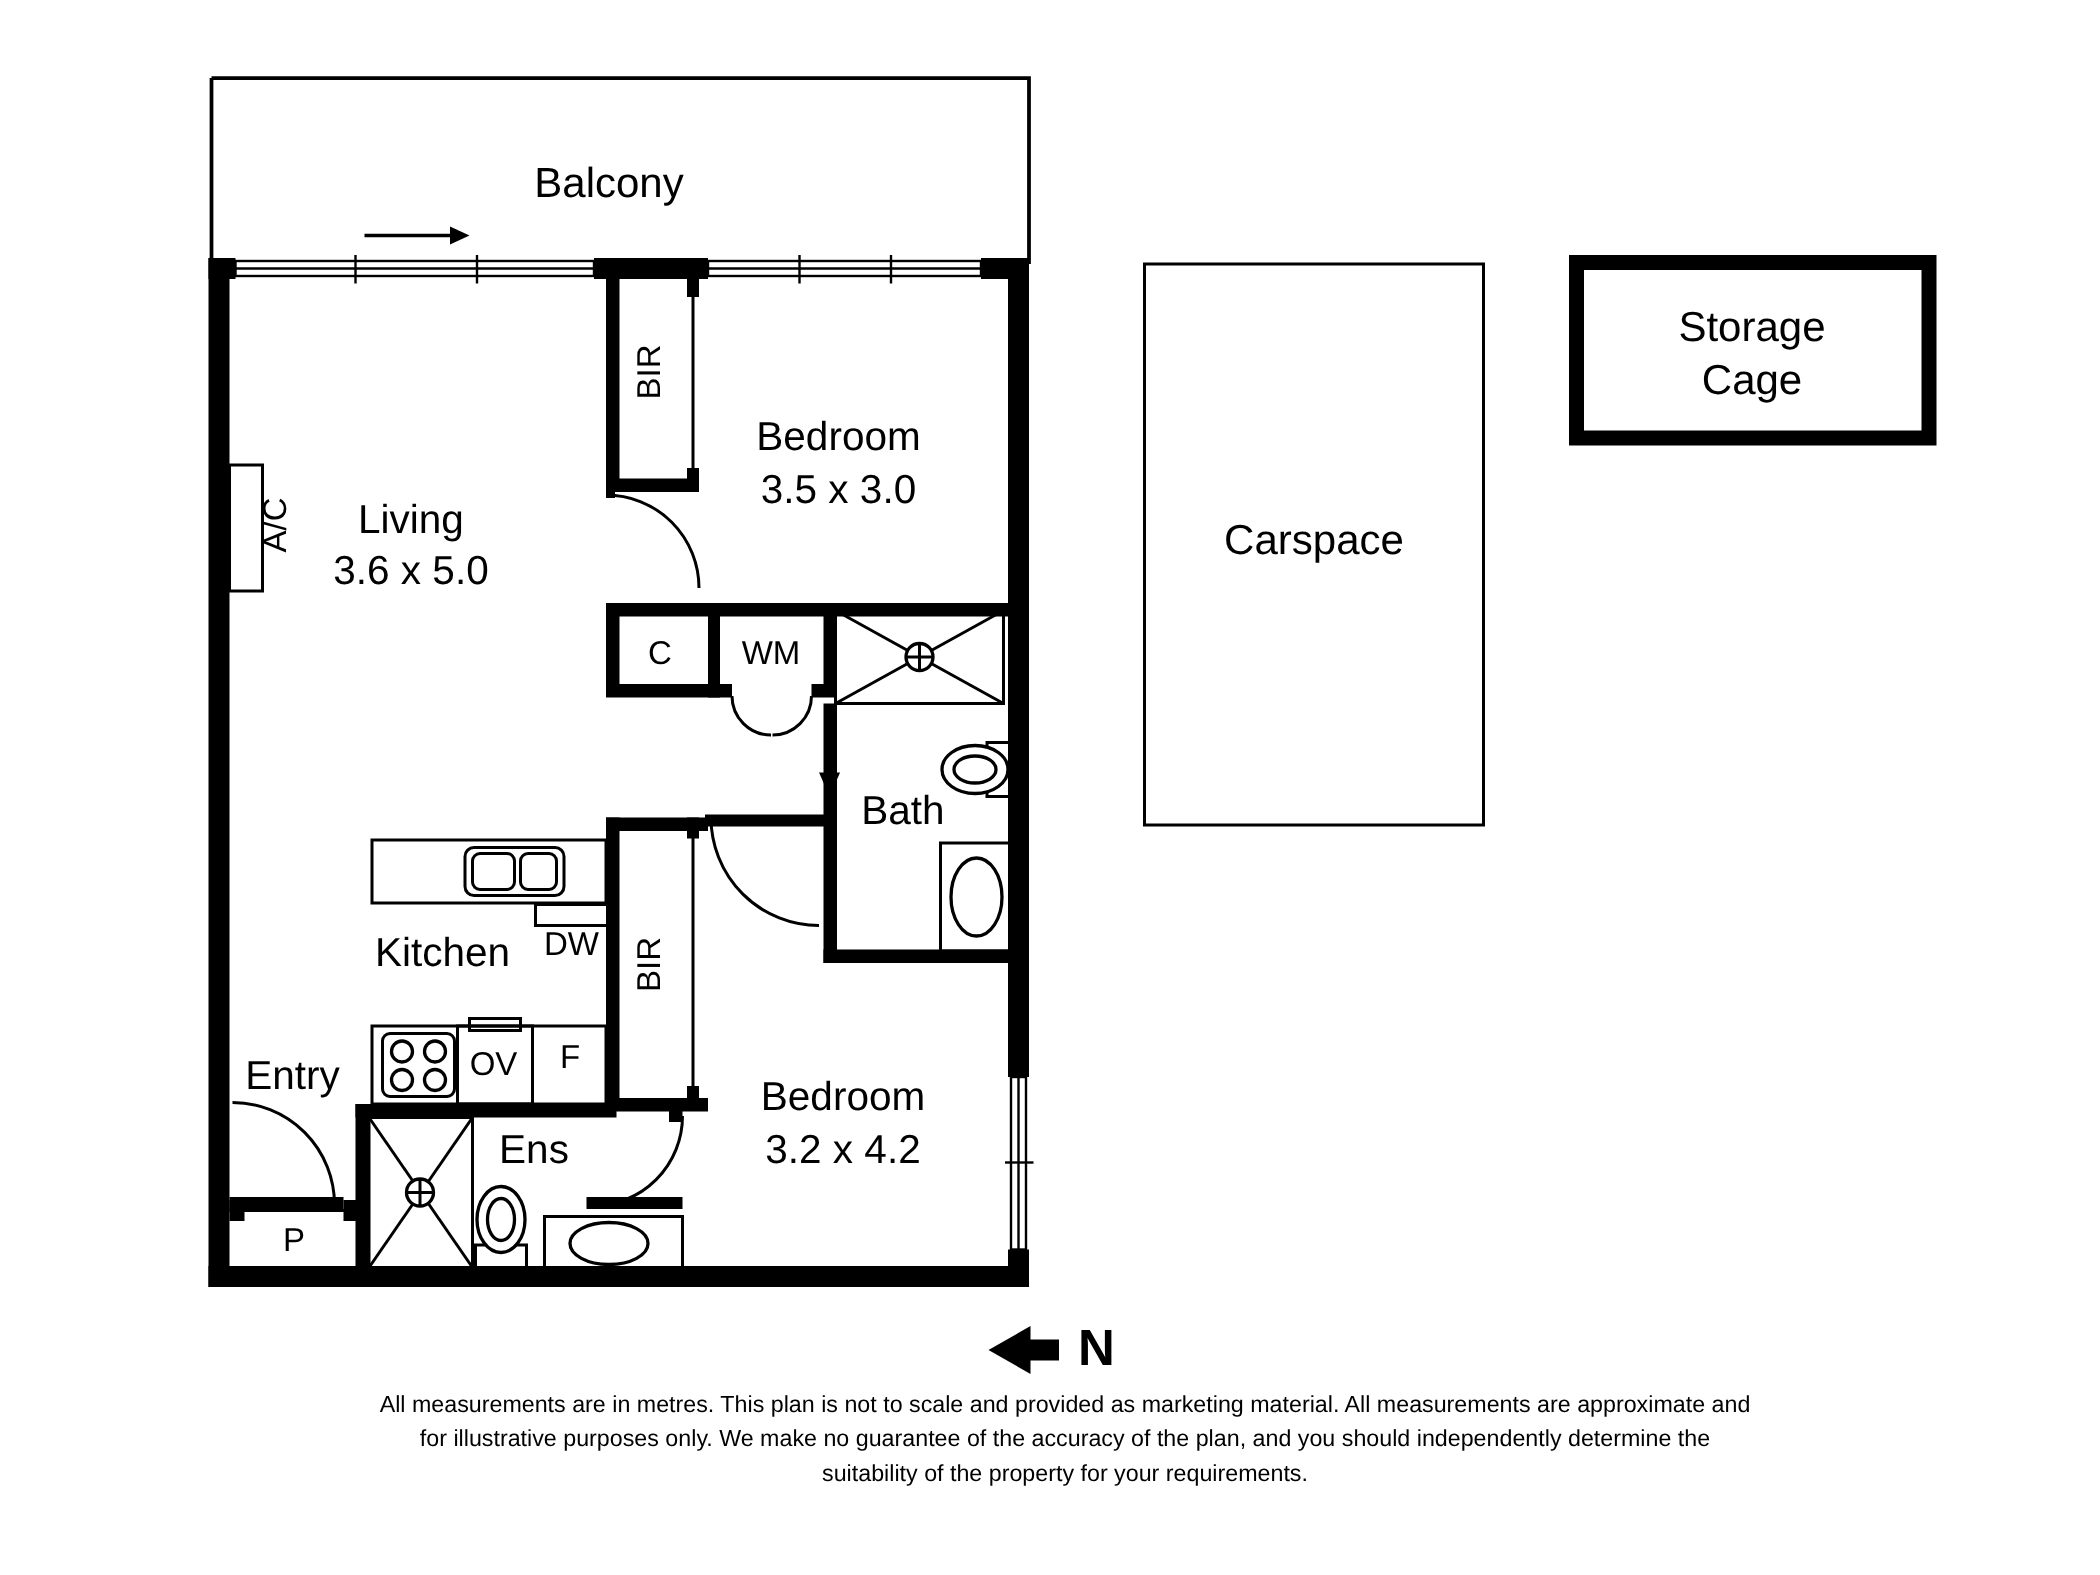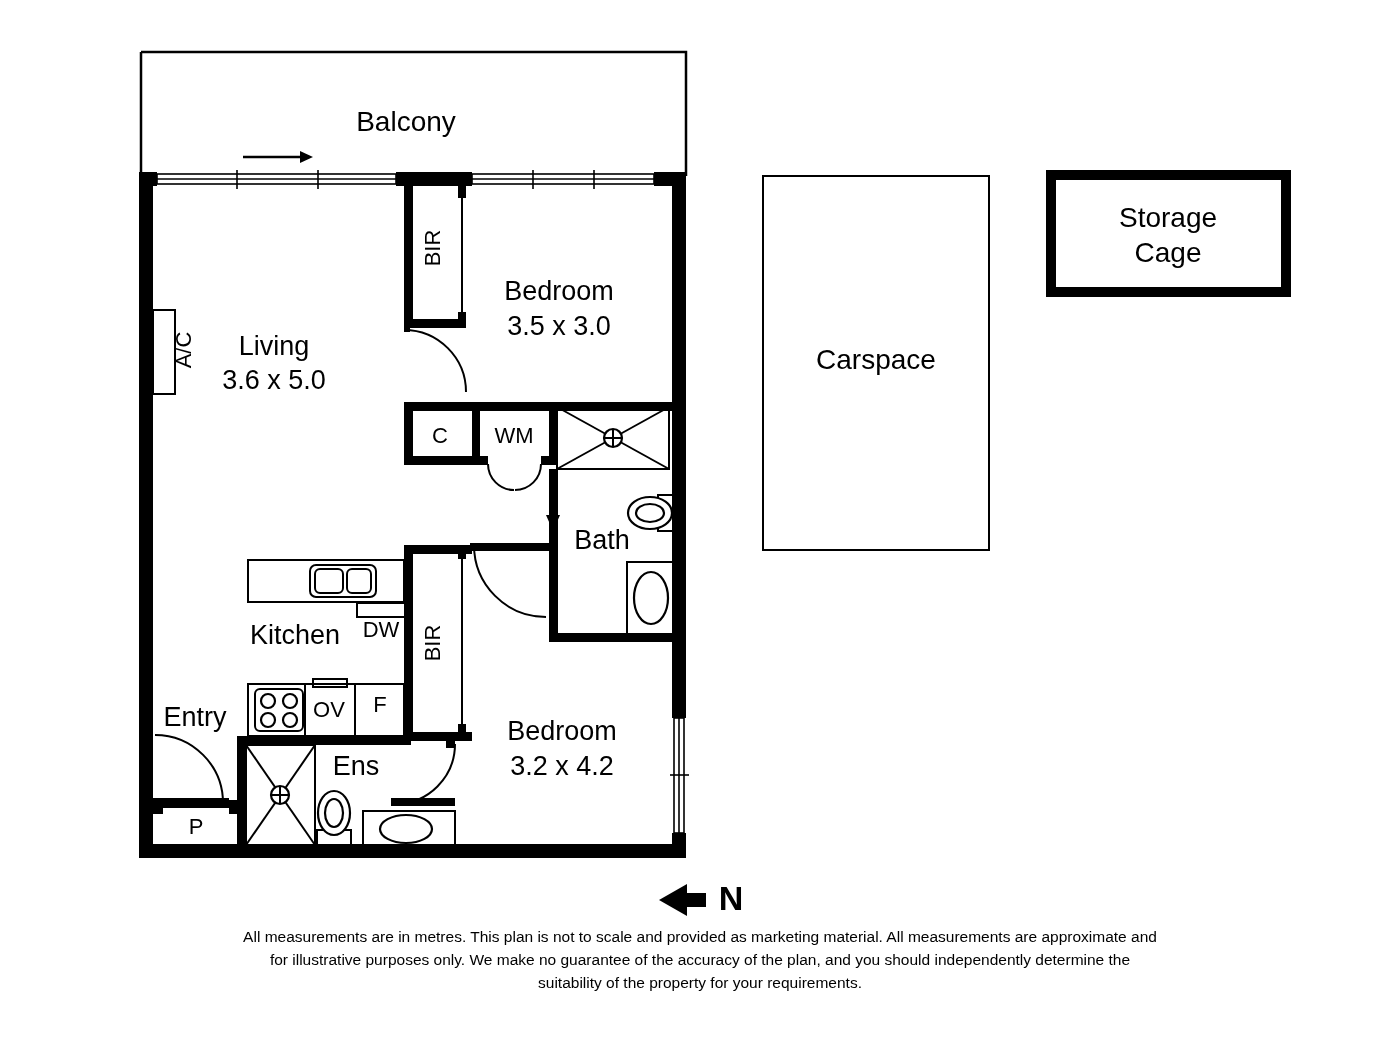"All measurements are in metres." .disclaimer-text { left: 240px -> 250px }
